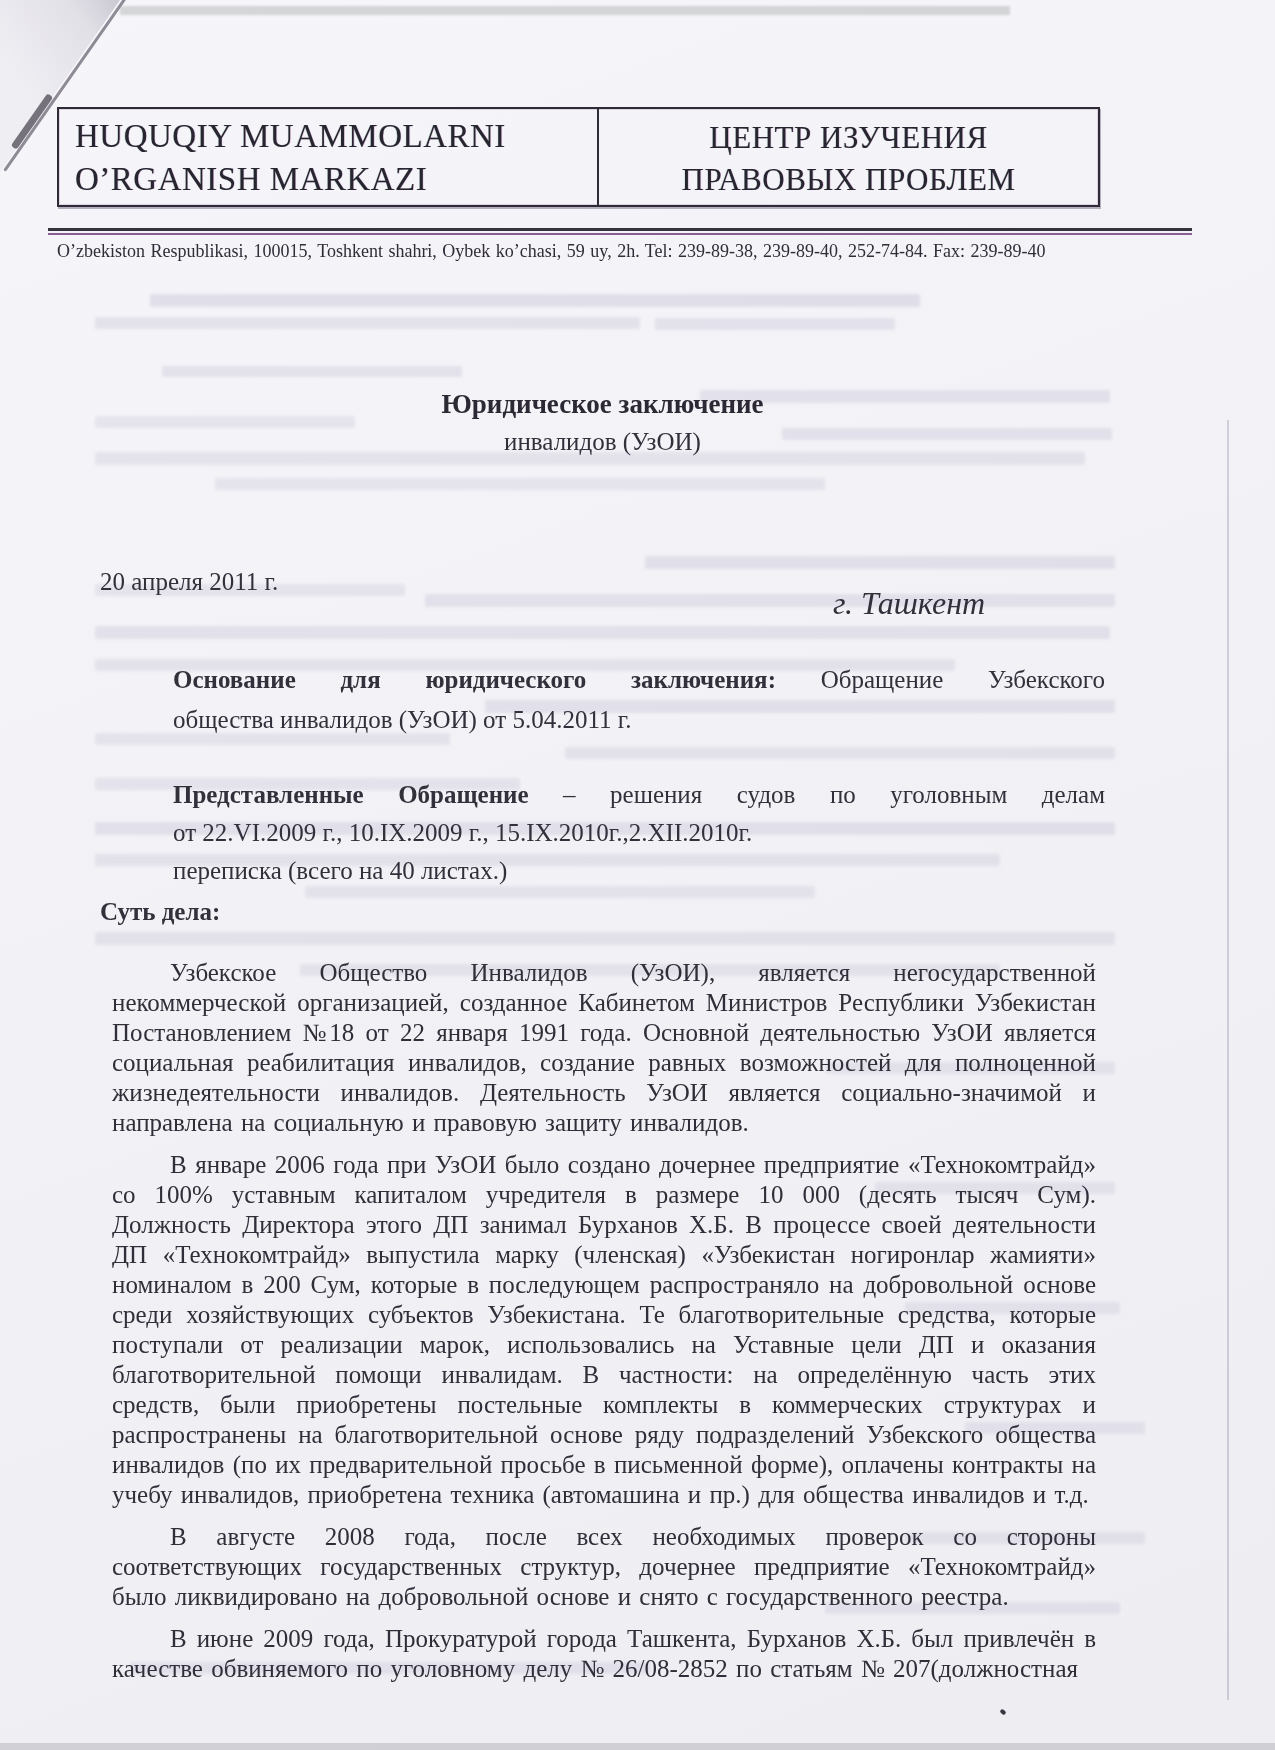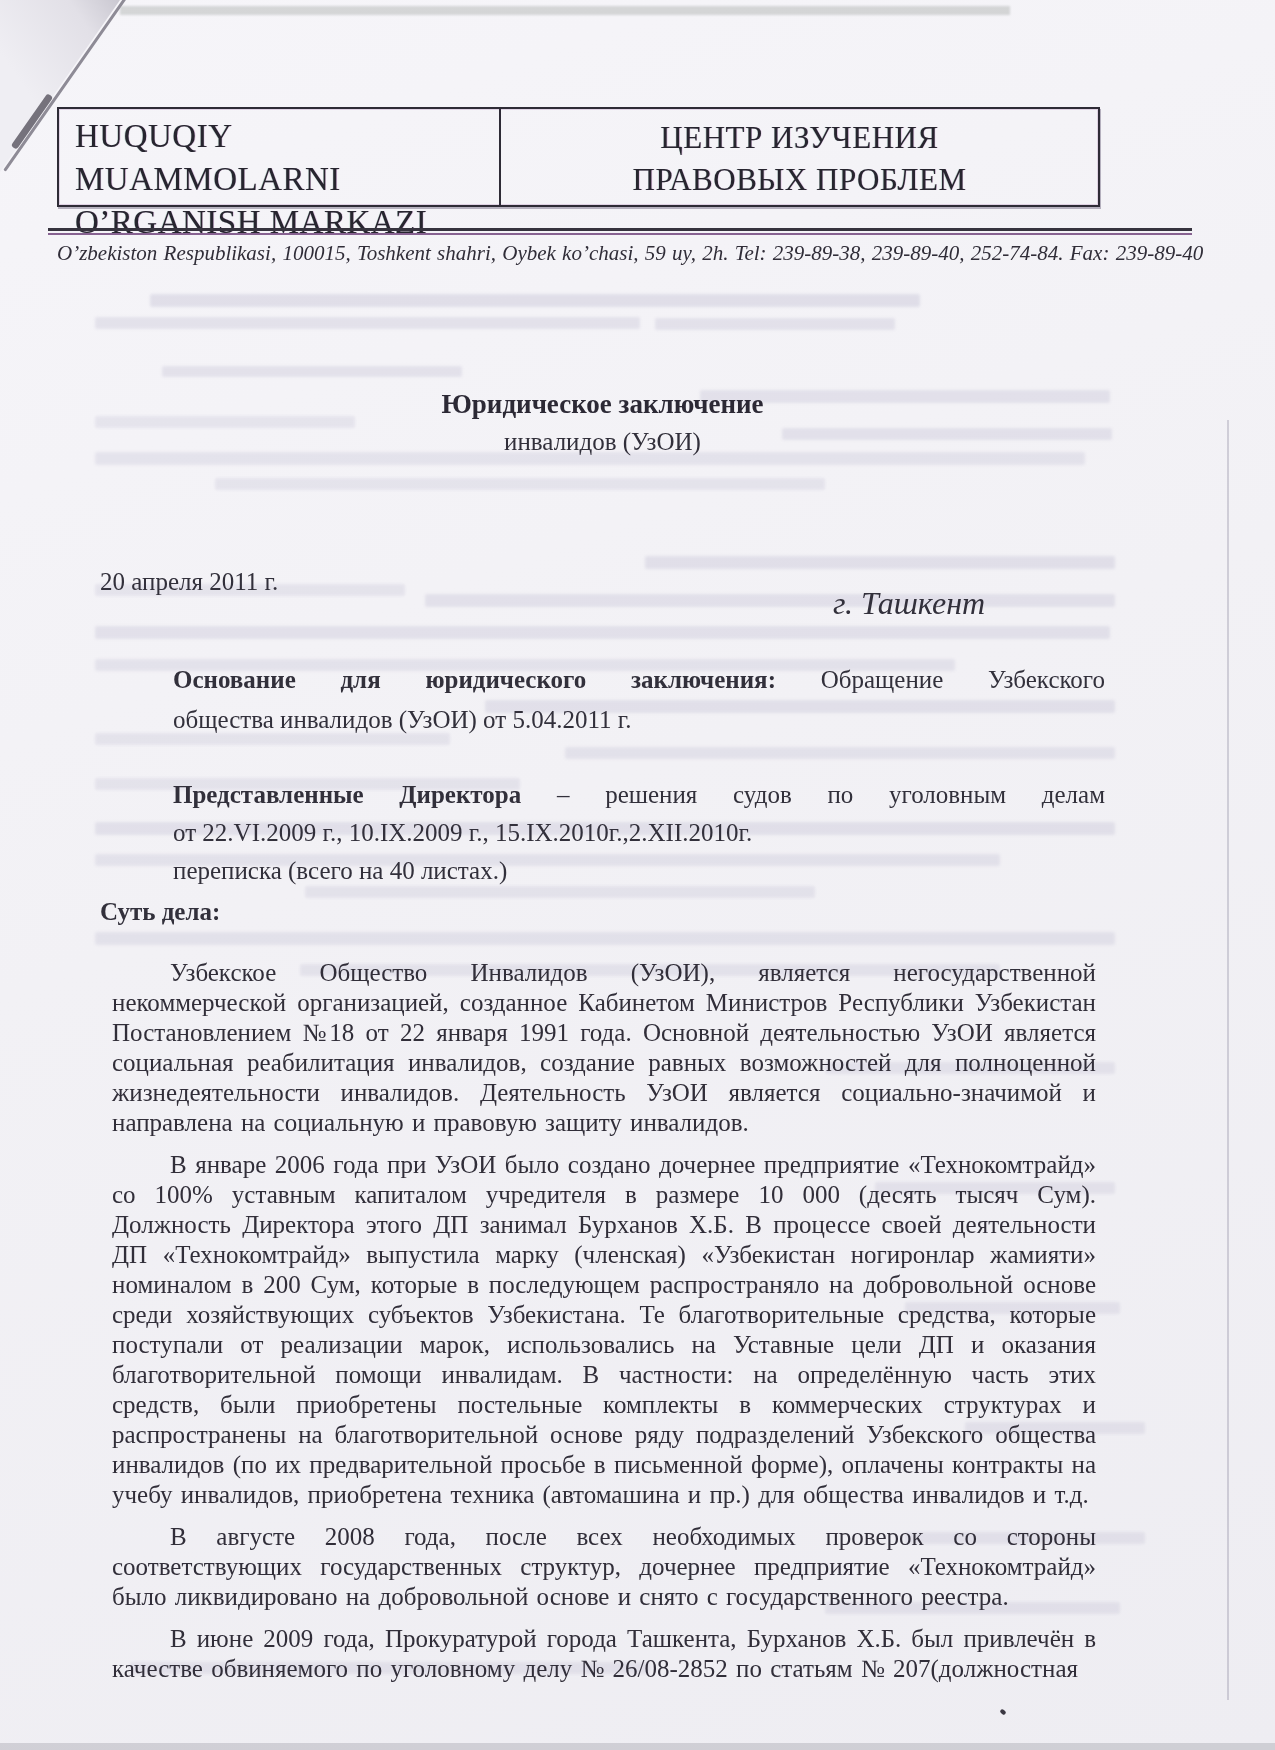"HUQUQIY MUAMMOLARNI" .lh-left { width: 440px -> 538px }
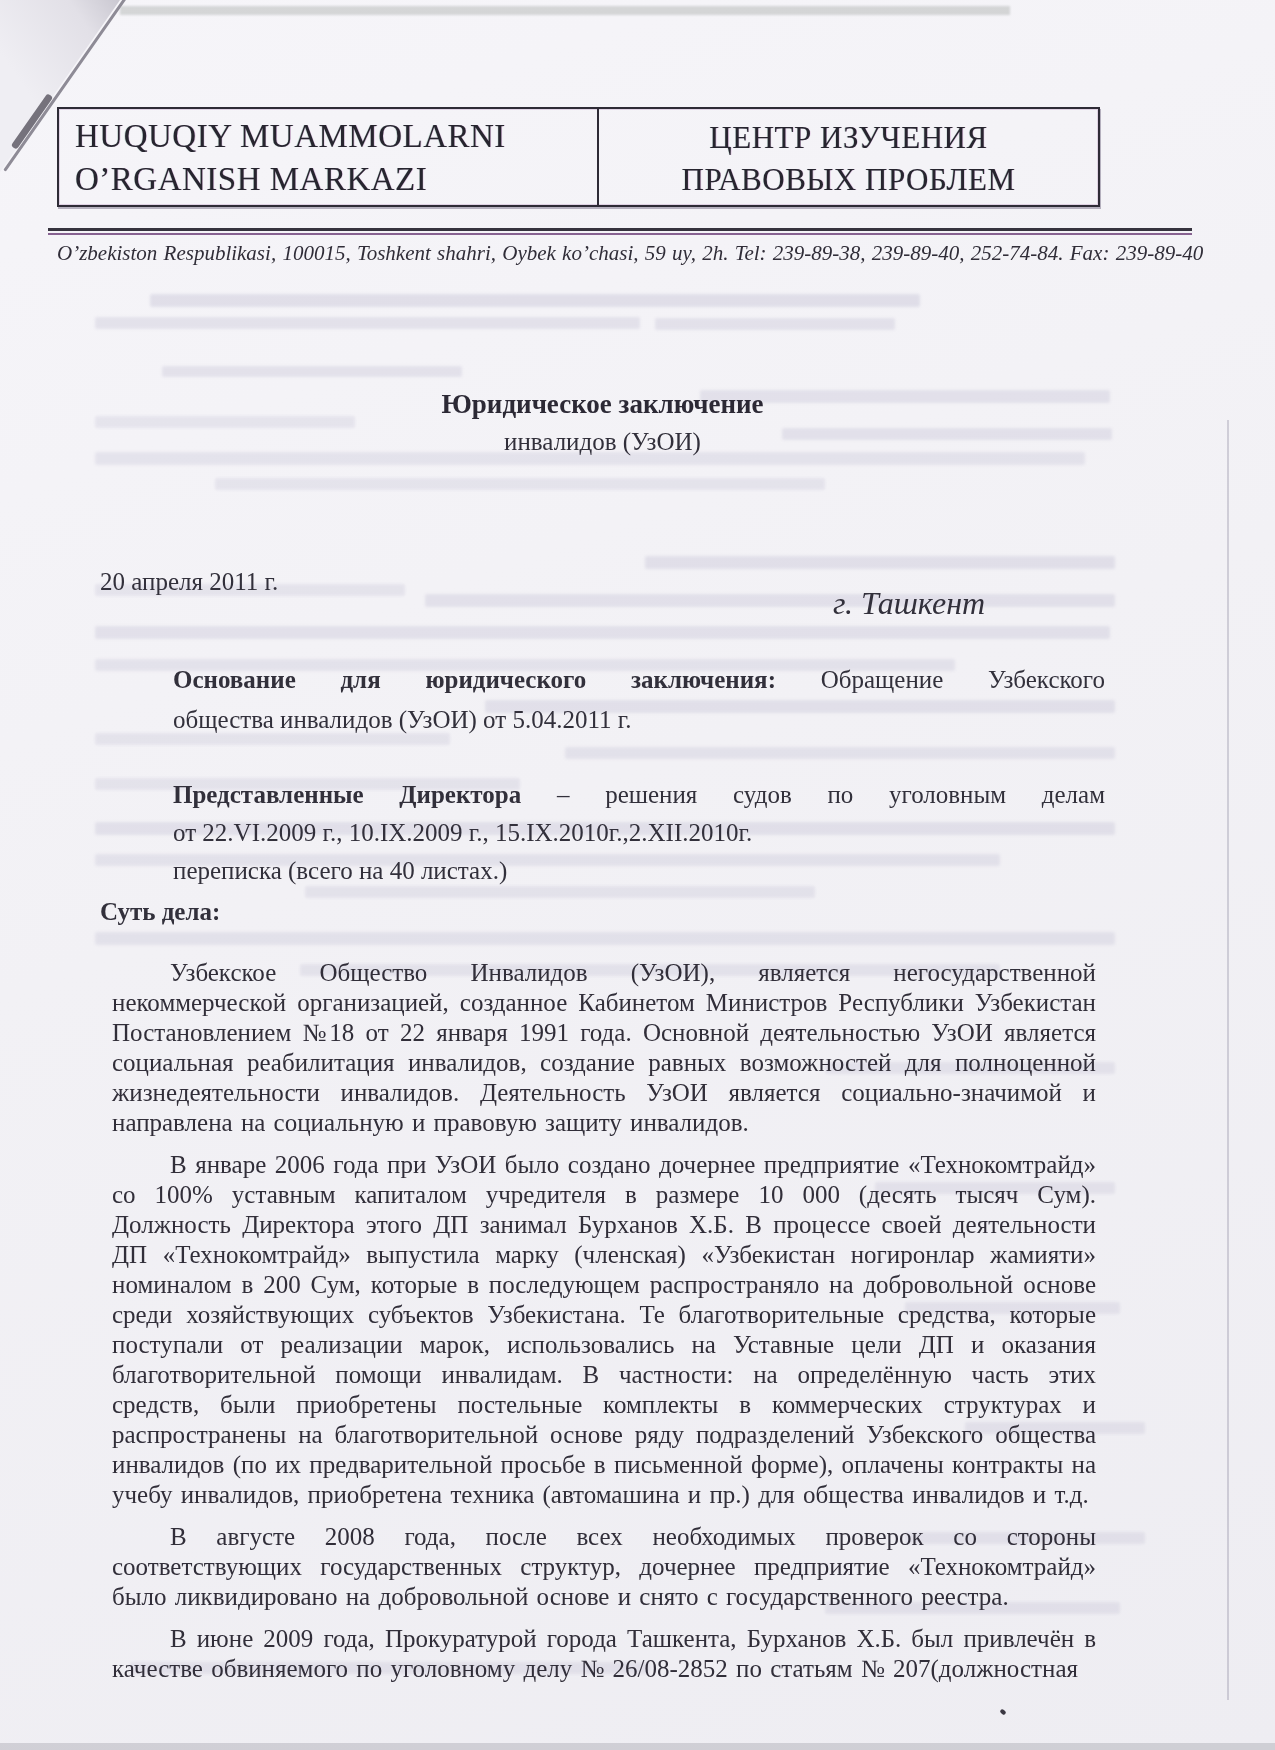"O’zbekiston Respublikasi, 100015," .lh-address { font-size: 21px -> 18px; font-style: italic -> none }
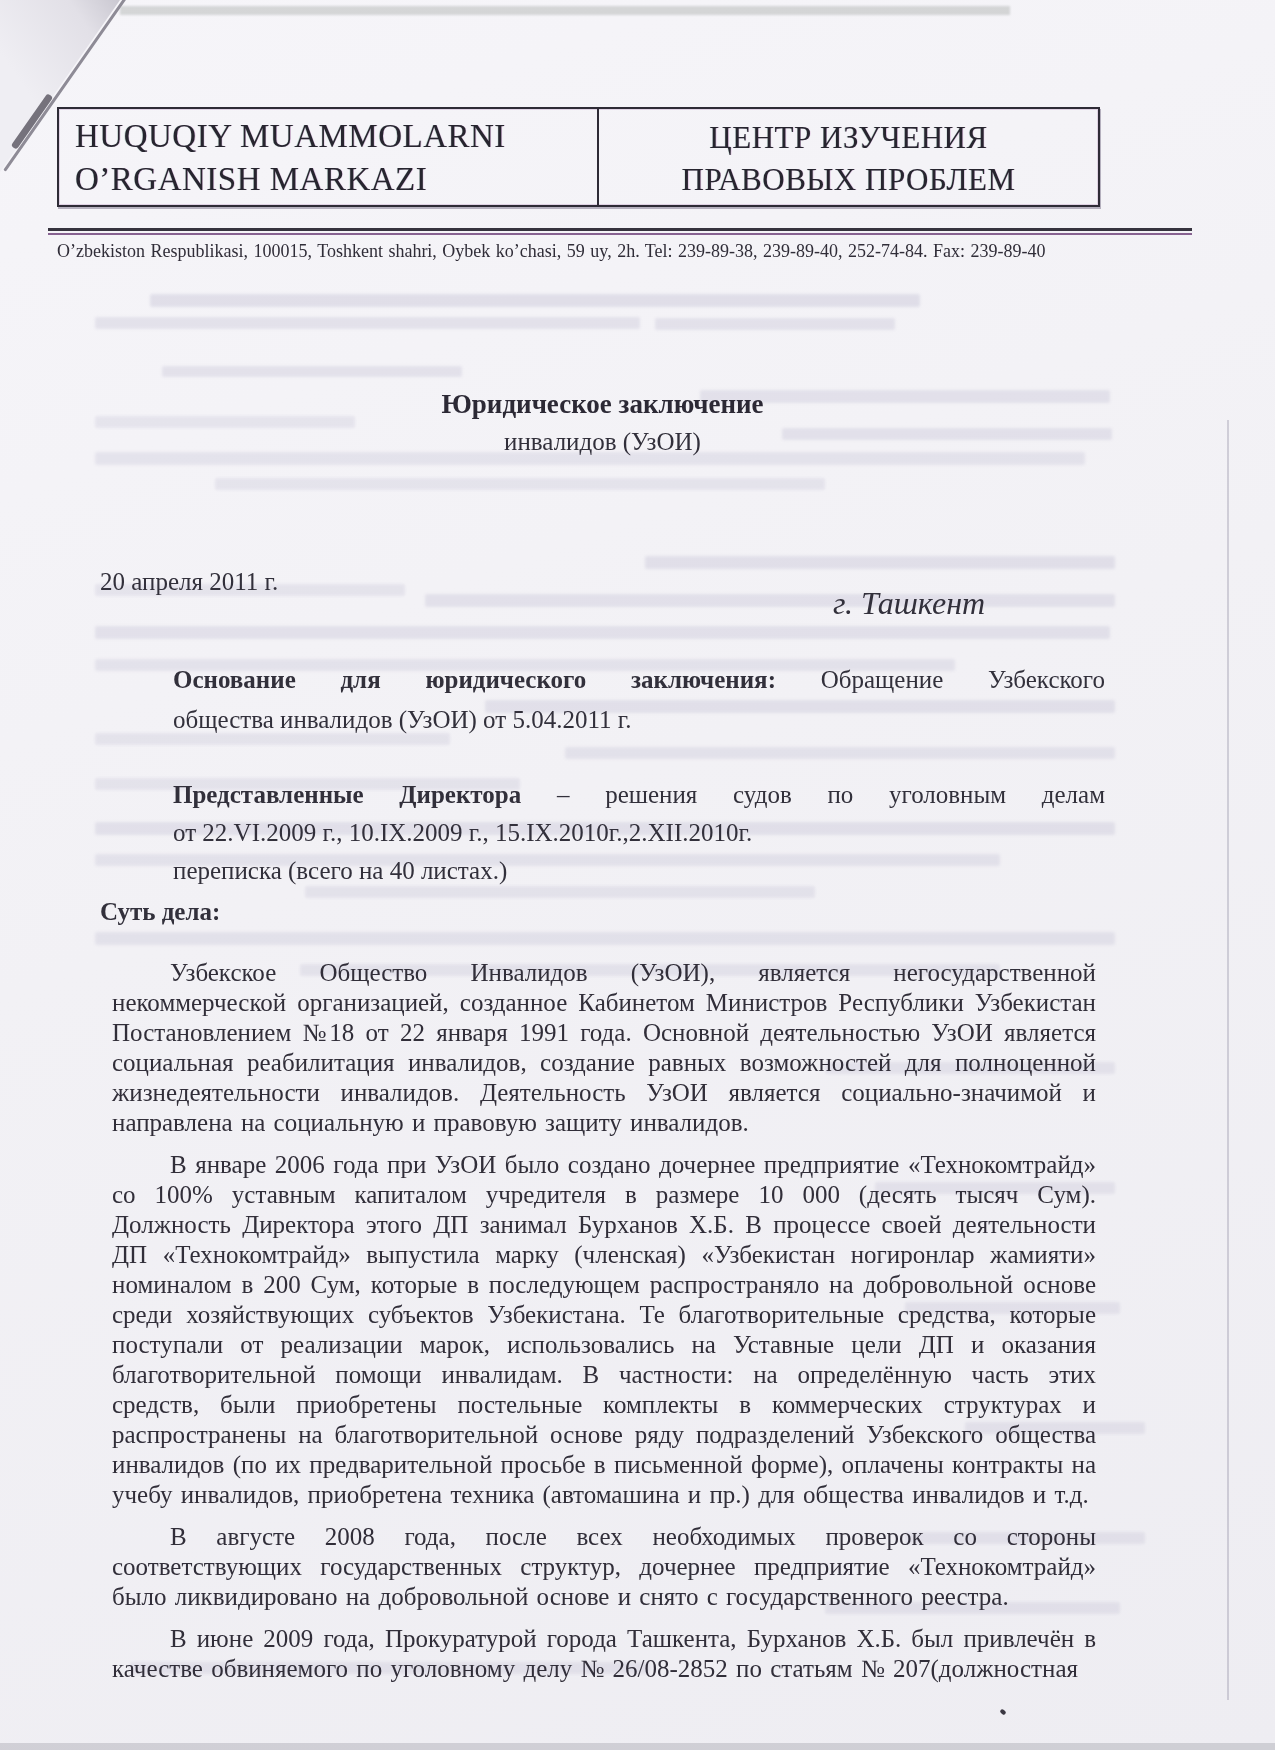"Представленные Директора" span.bu { text: Директора -> Обращение }
